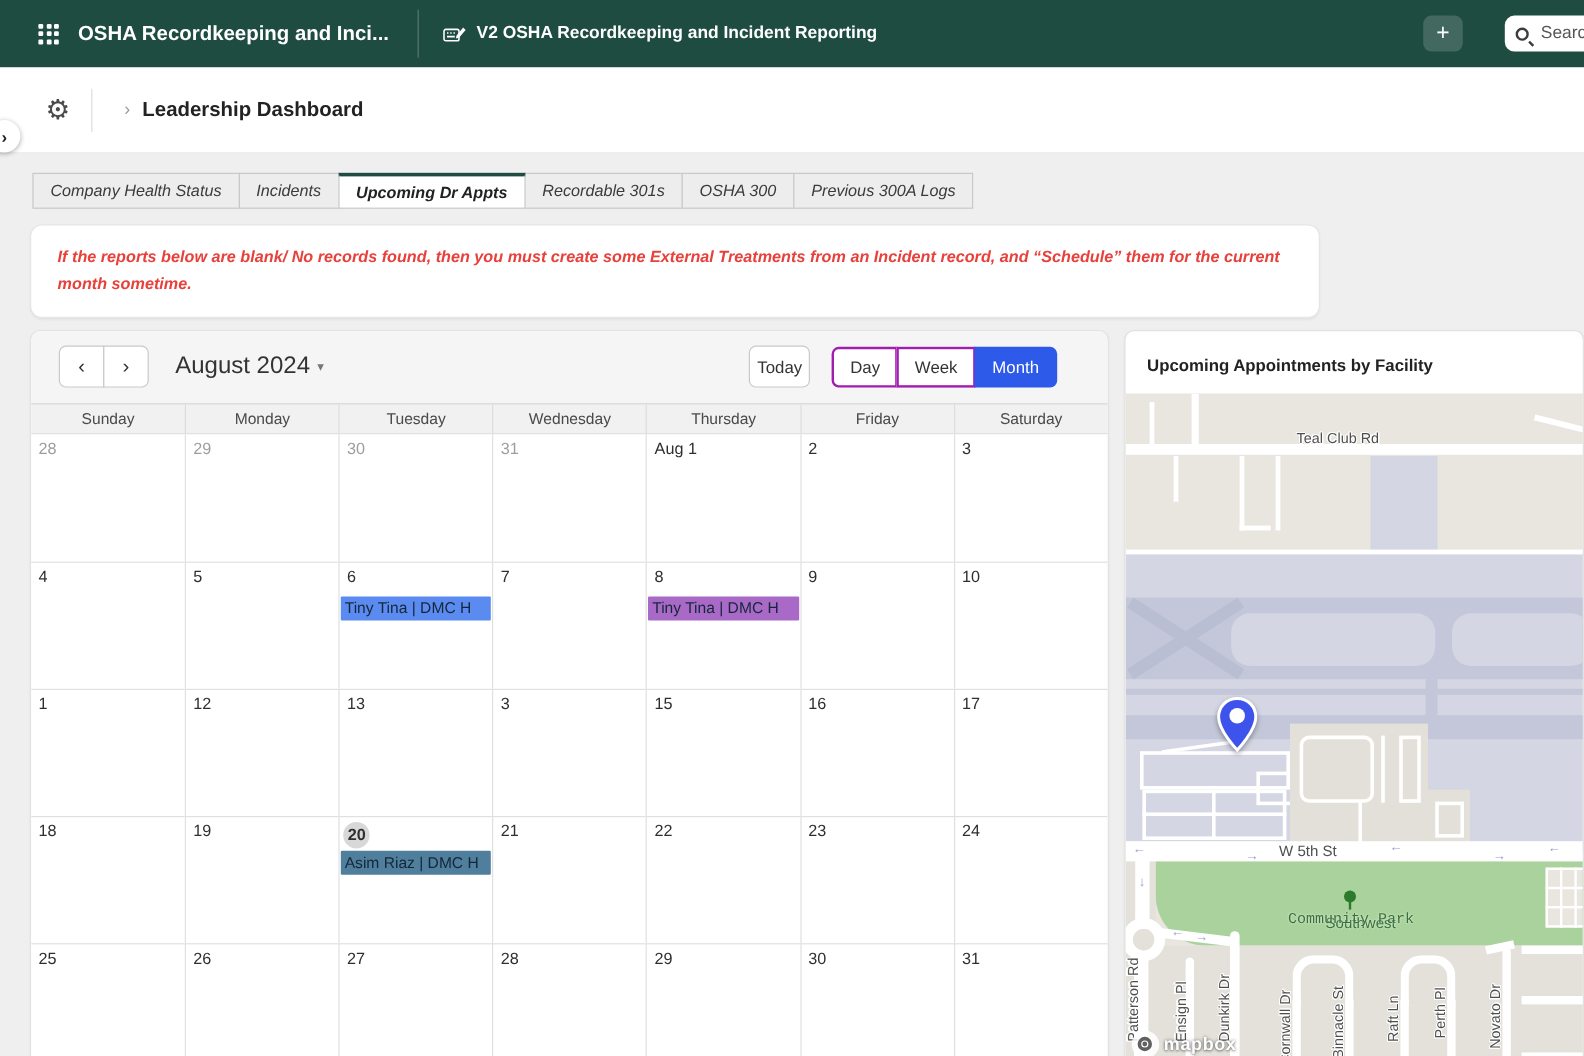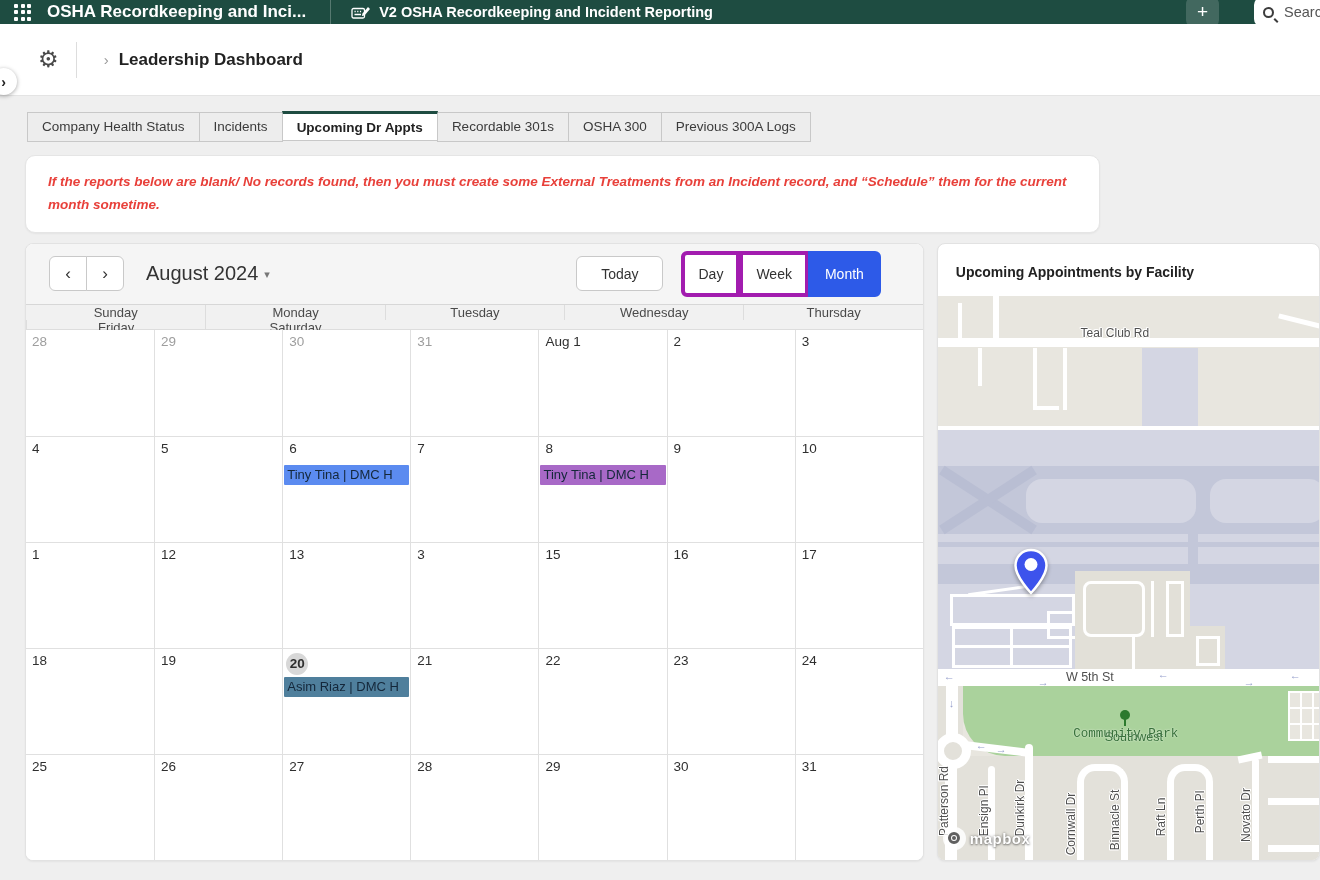"OSHA Recordkeeping and Inci..." .topbar { height: 24px -> 56px; padding-left: 14px -> 32px }
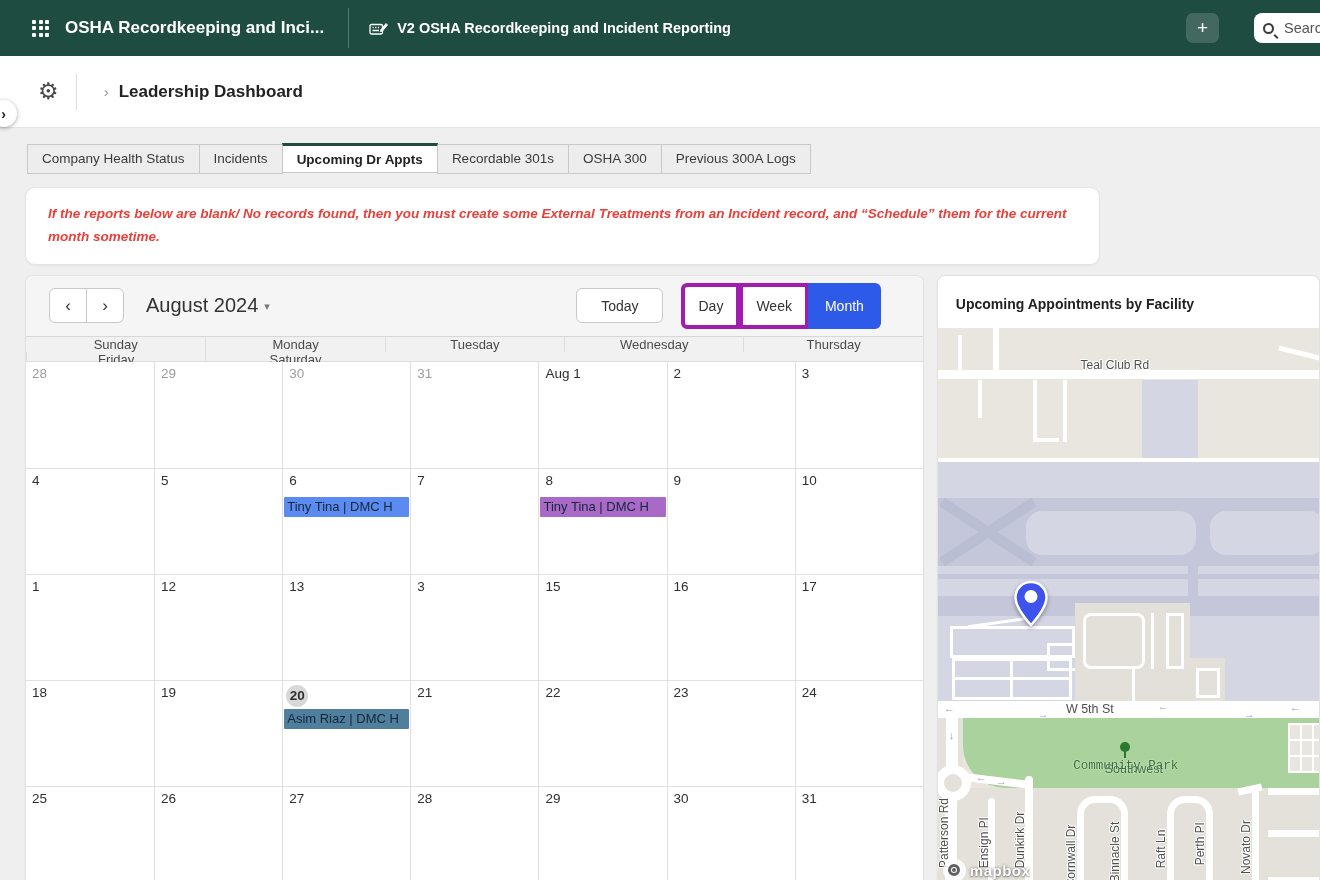"Company Health Status" .tabbar { align-items: center -> flex-end; font-style: none -> italic }
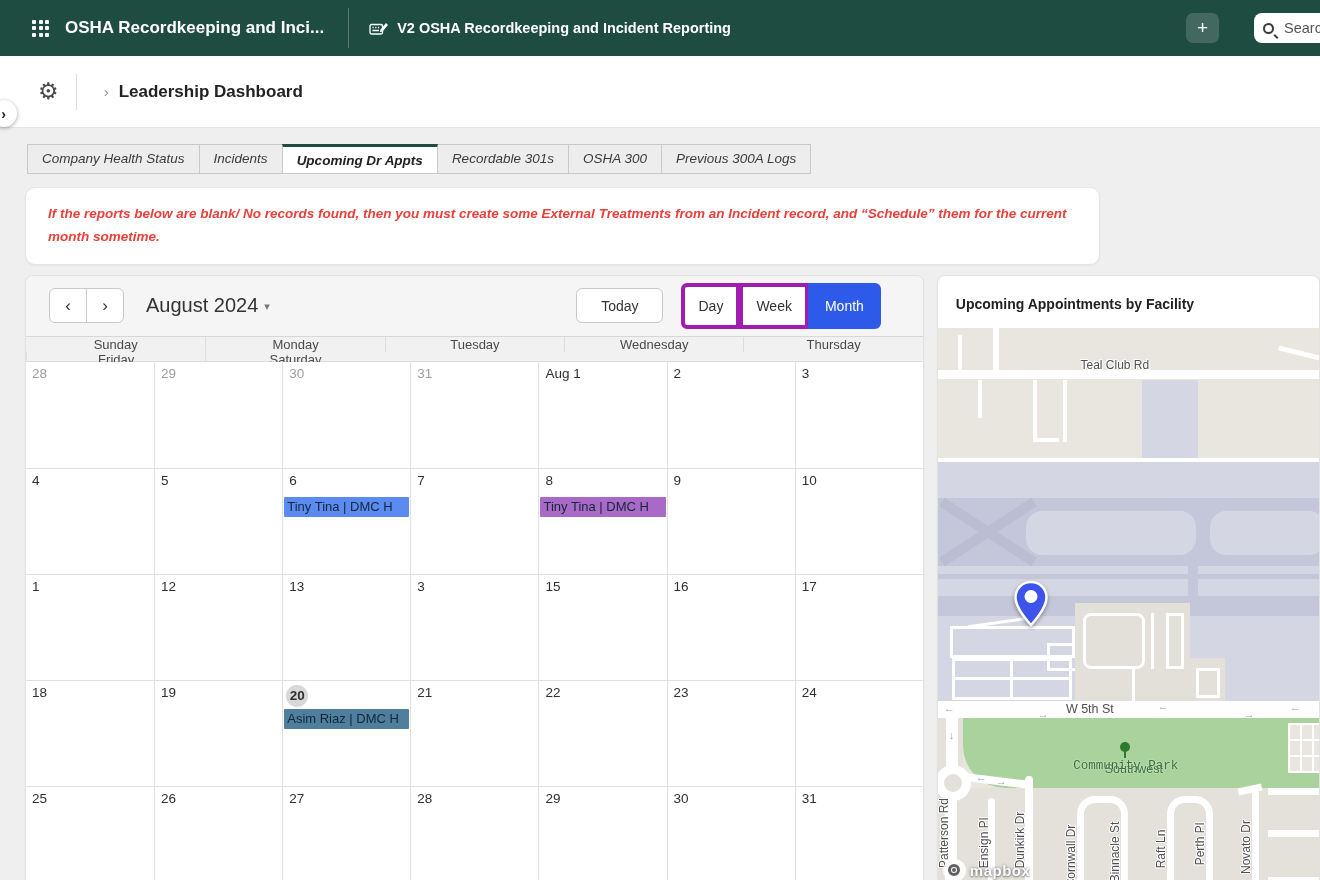"Today" .btn-today { padding: 0 24px -> 0 6px }
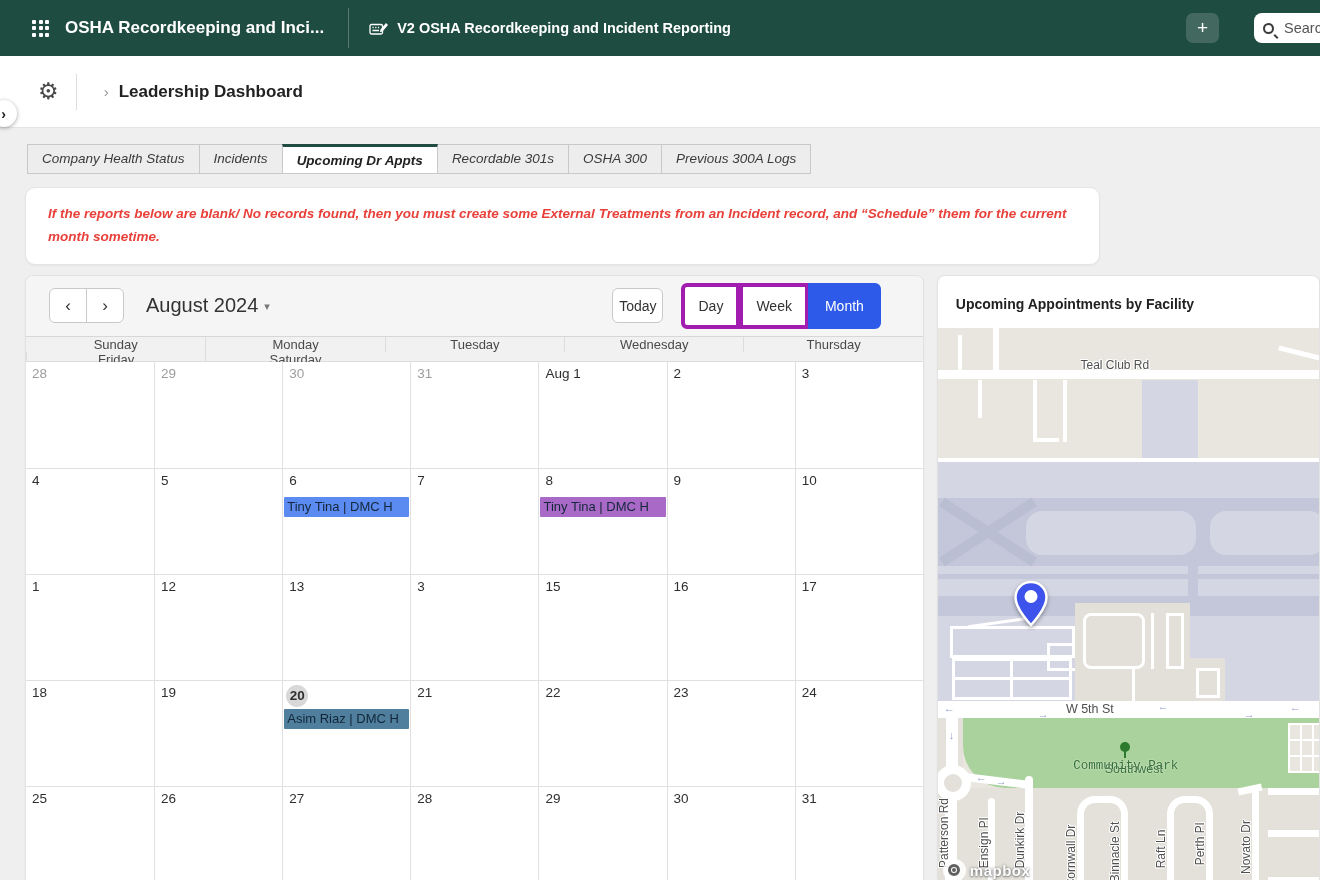"Day" .seg-btn { border: 4px solid #a21caf -> 2px solid #a21caf; height: 46px -> 34px }
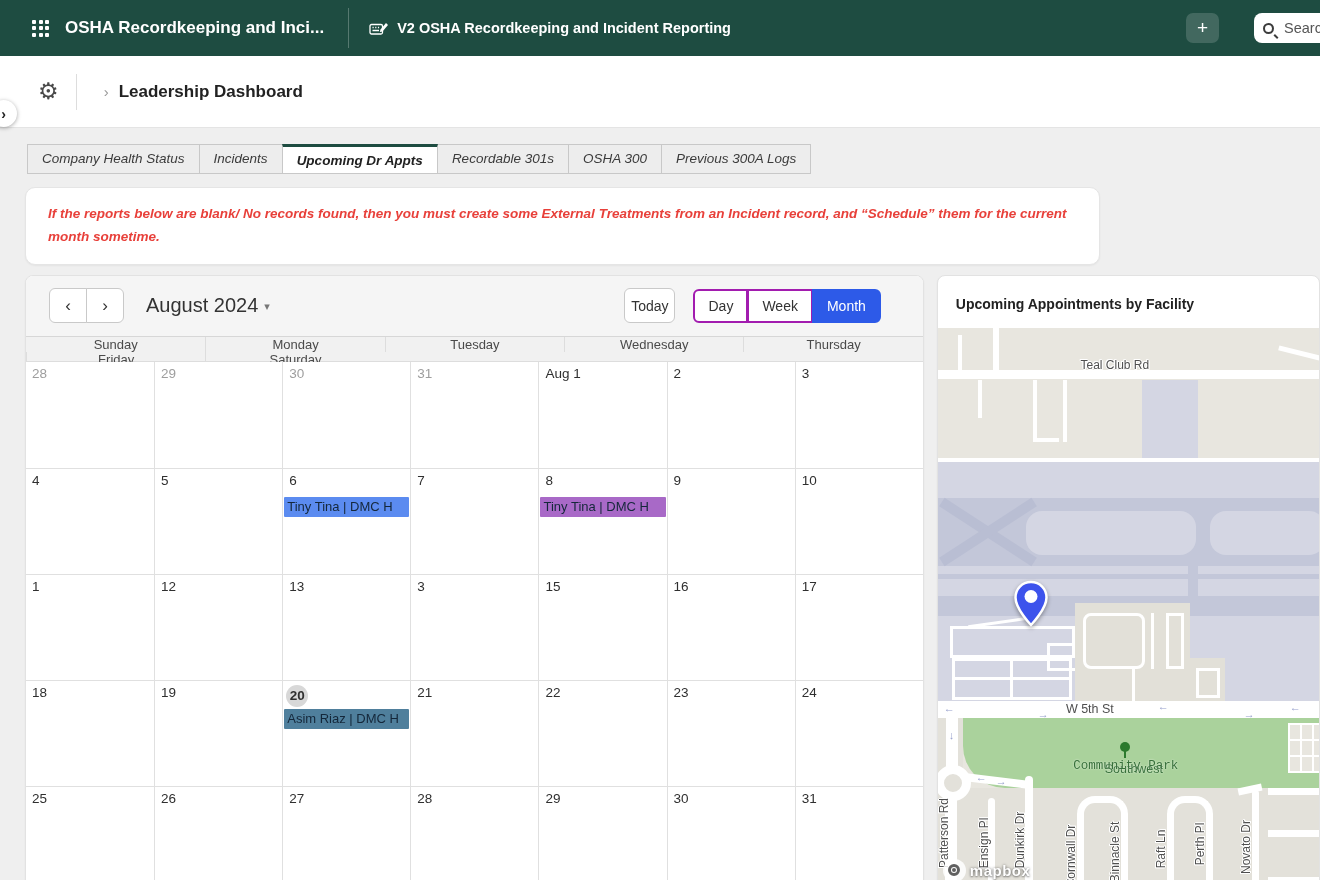"Sunday" .weekday-row { grid-template-columns: repeat(5,1fr) -> repeat(7,1fr) }
